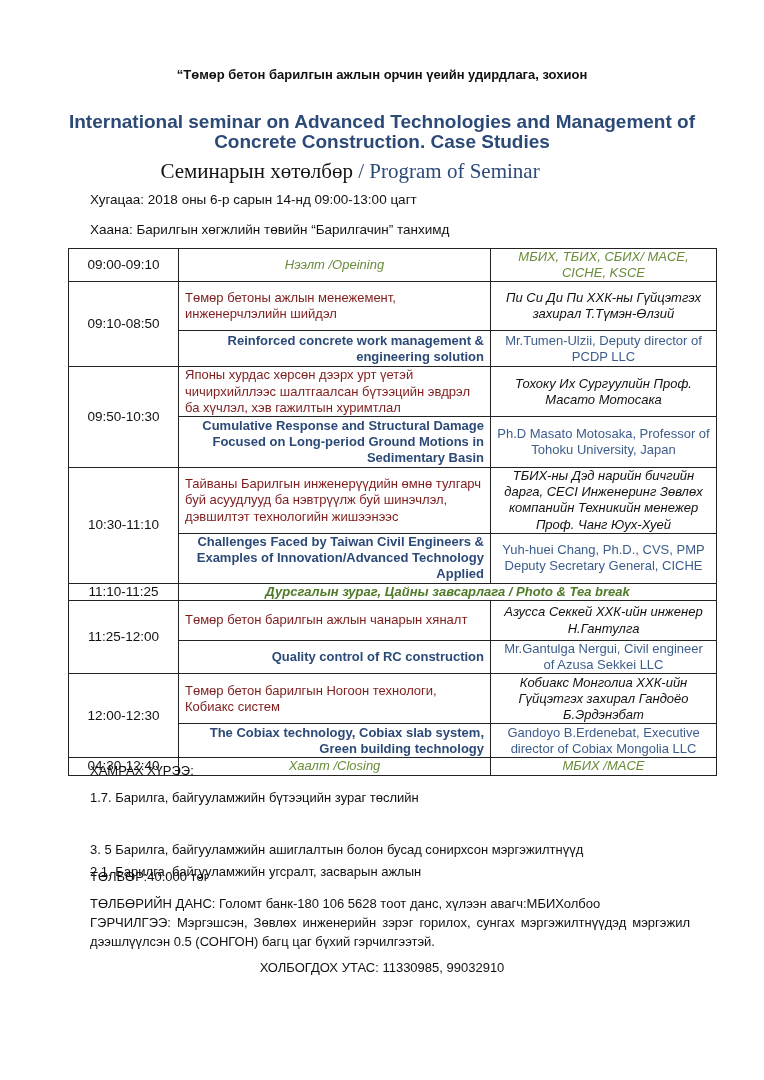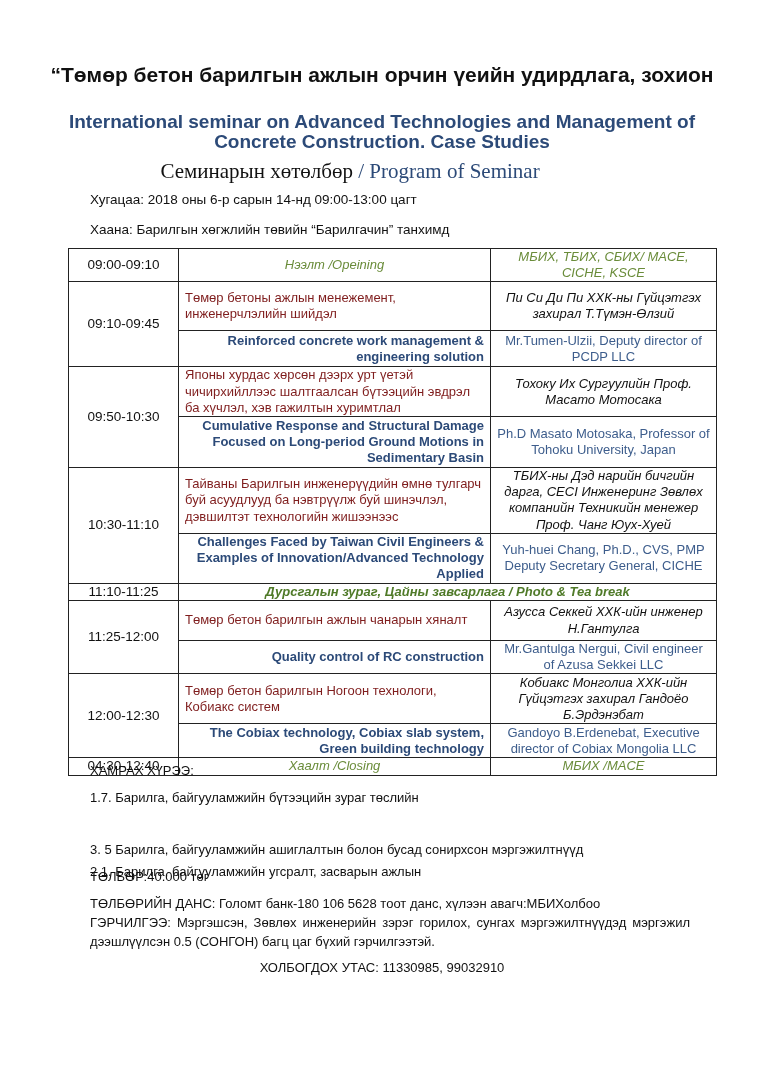"“Төмөр бетон барилгын ажлын орчин" .title-mn { font-size: 21px -> 13px }
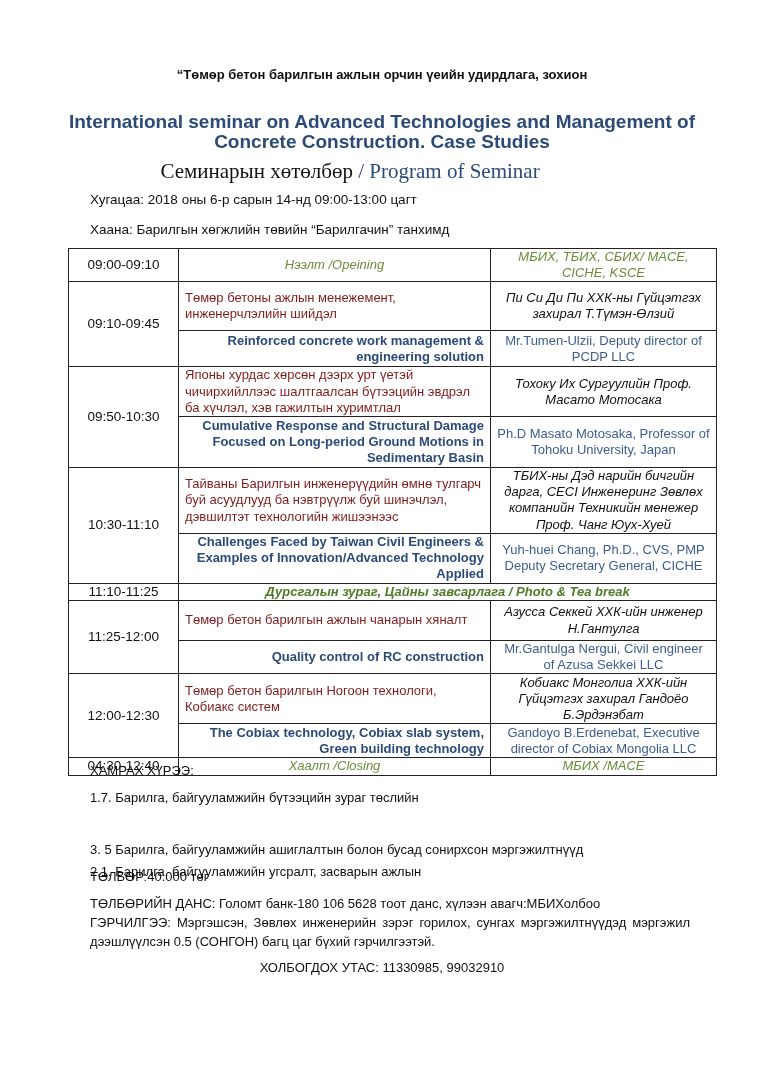"09:10-09:45" td.time { text: 09:10-09:45 -> 09:10-08:50 }
